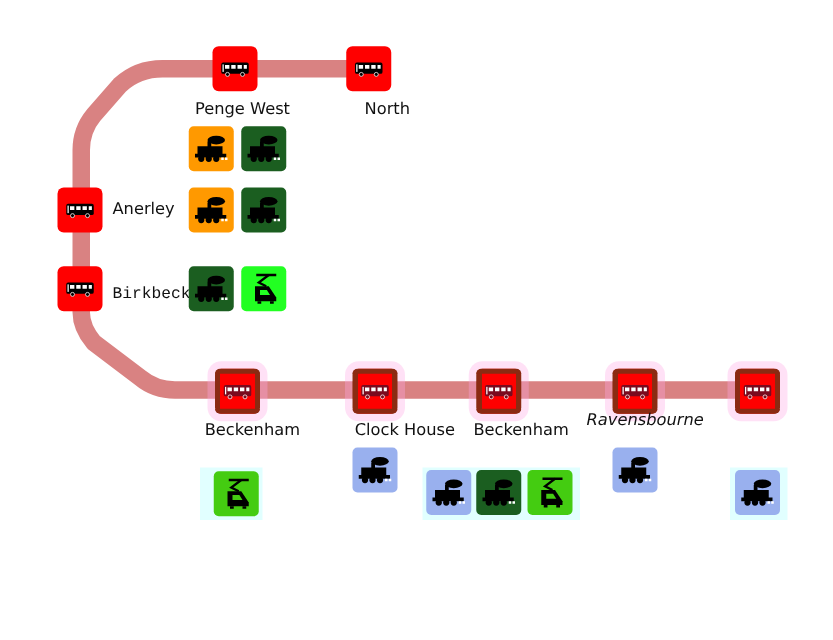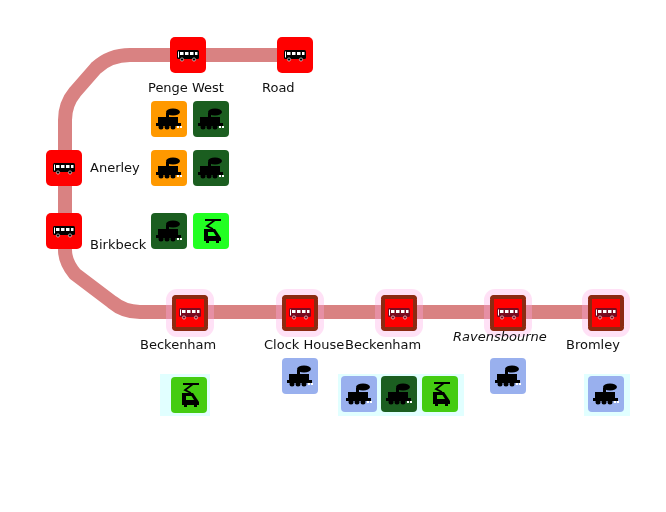"Penge West" .lbl { text-align: left -> right }
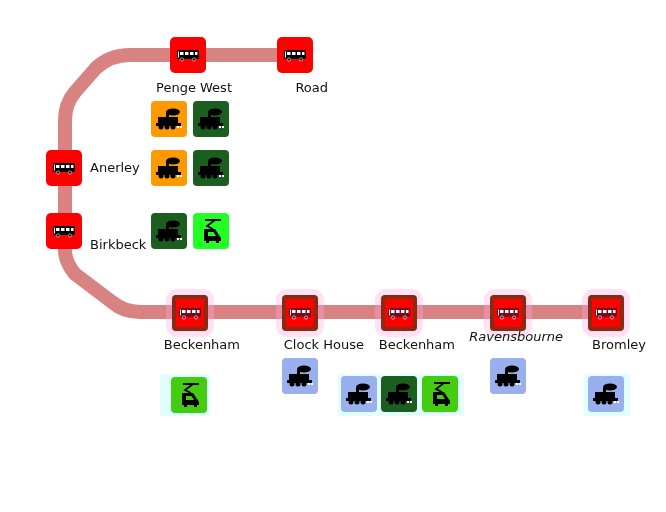"Road" div.lbl { text: Road -> North }
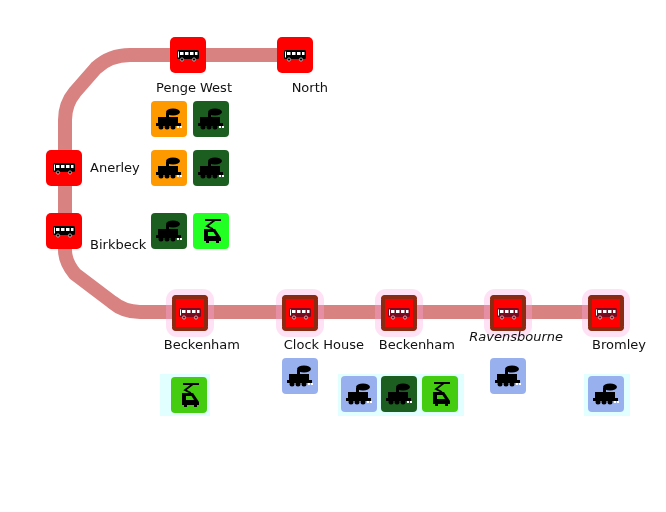"Birkbeck" div.lbl { font-family: none -> Liberation Mono, monospace; top: 236px -> 226px }
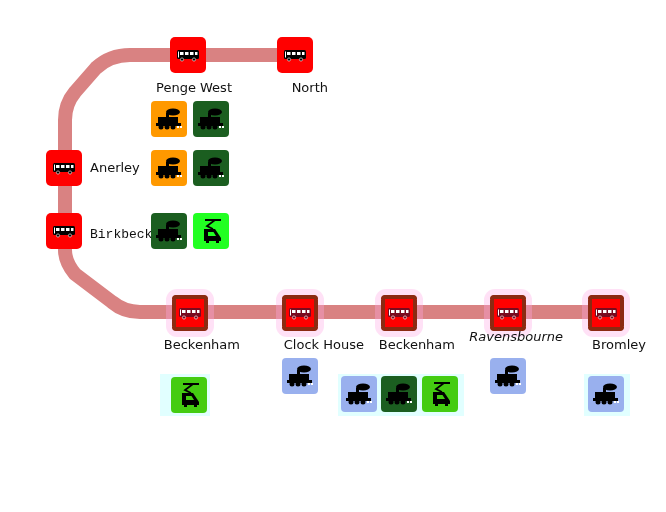"Bromley" div { html: <div>Bromley</div> -> none }
